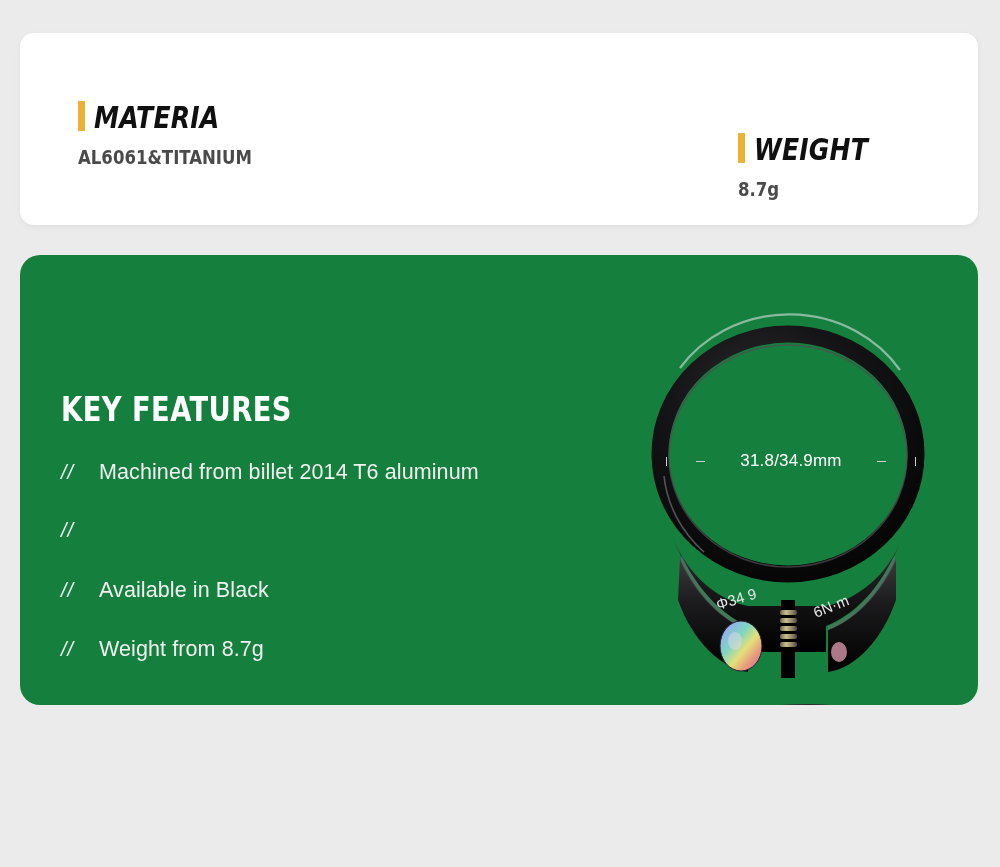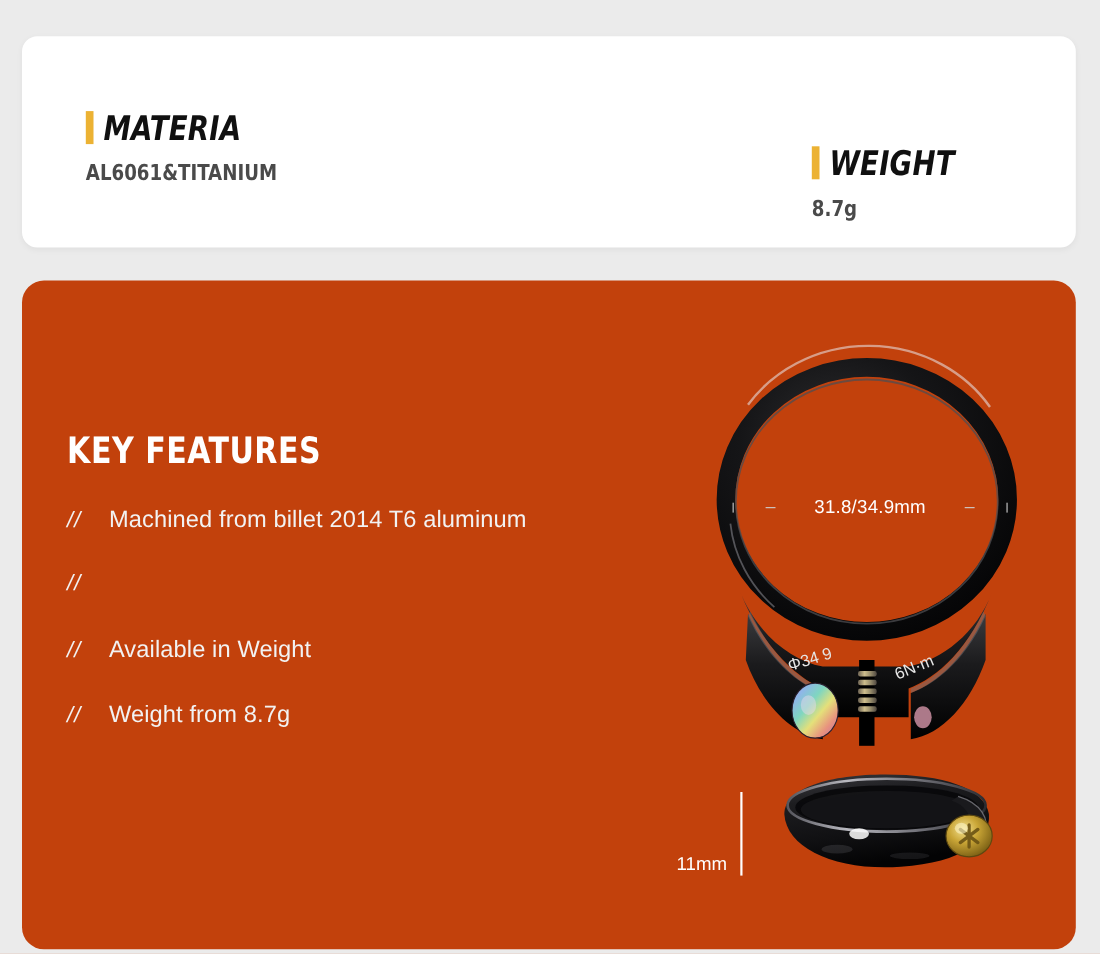"KEY FEATURES" .feature-card { background: #c2410c -> #15803d; height: 608px -> 450px }
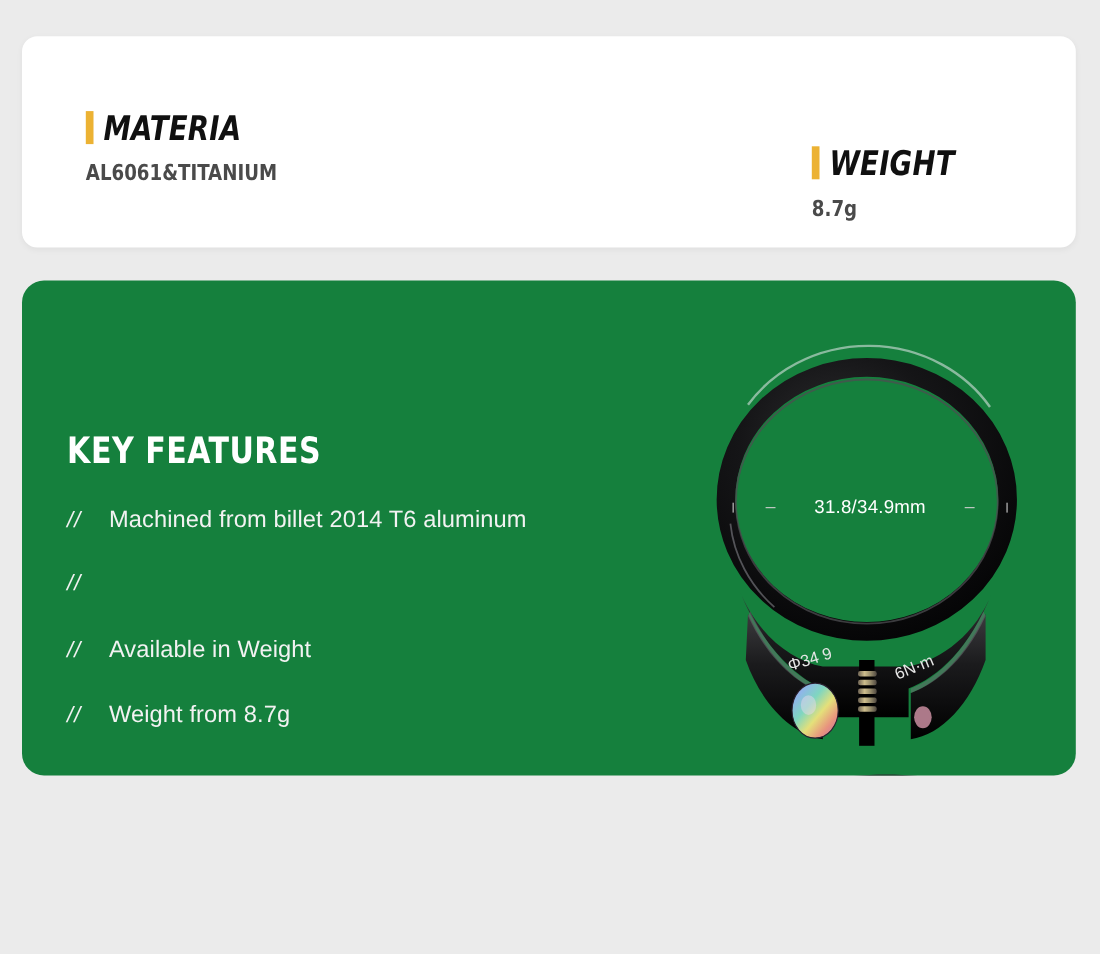"Available in Weight" span.kf-text { text: Weight -> Black }
